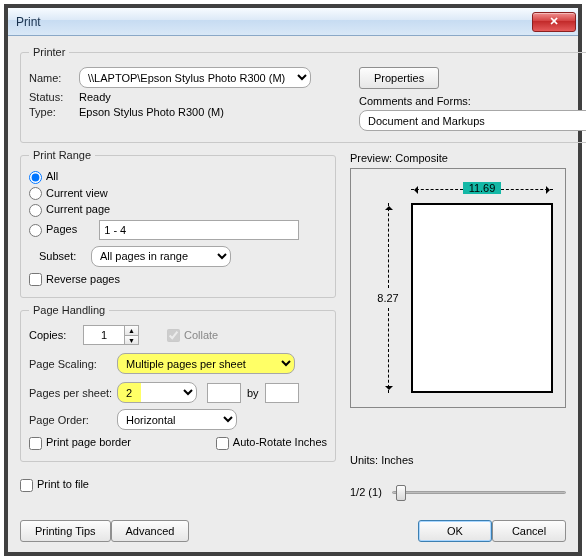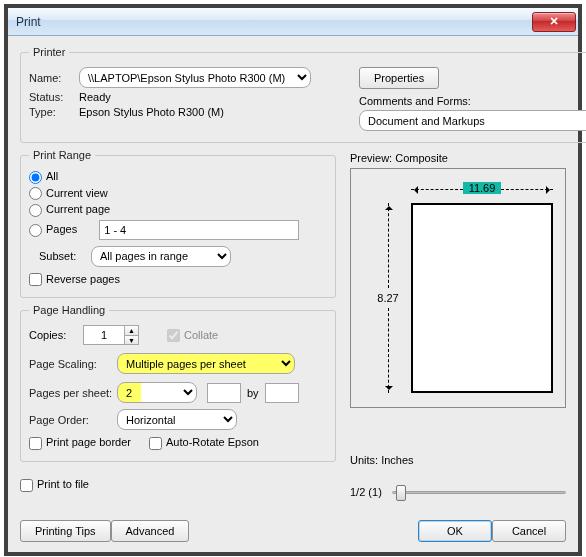"Print page border" div.row { justify-content: none -> space-between }
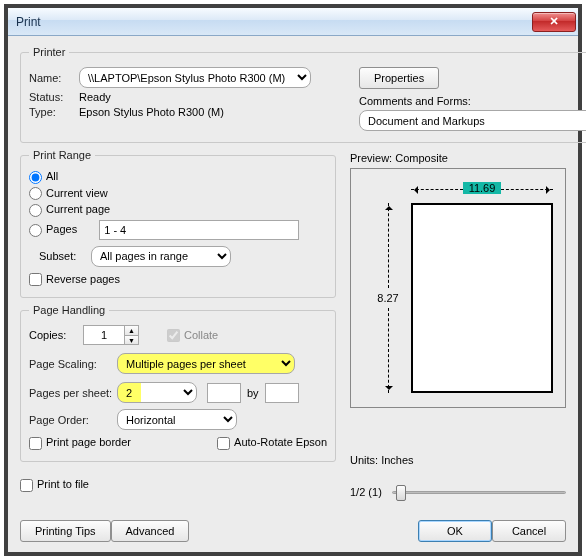"Auto-Rotate Epson" span { text: Epson -> Inches }
